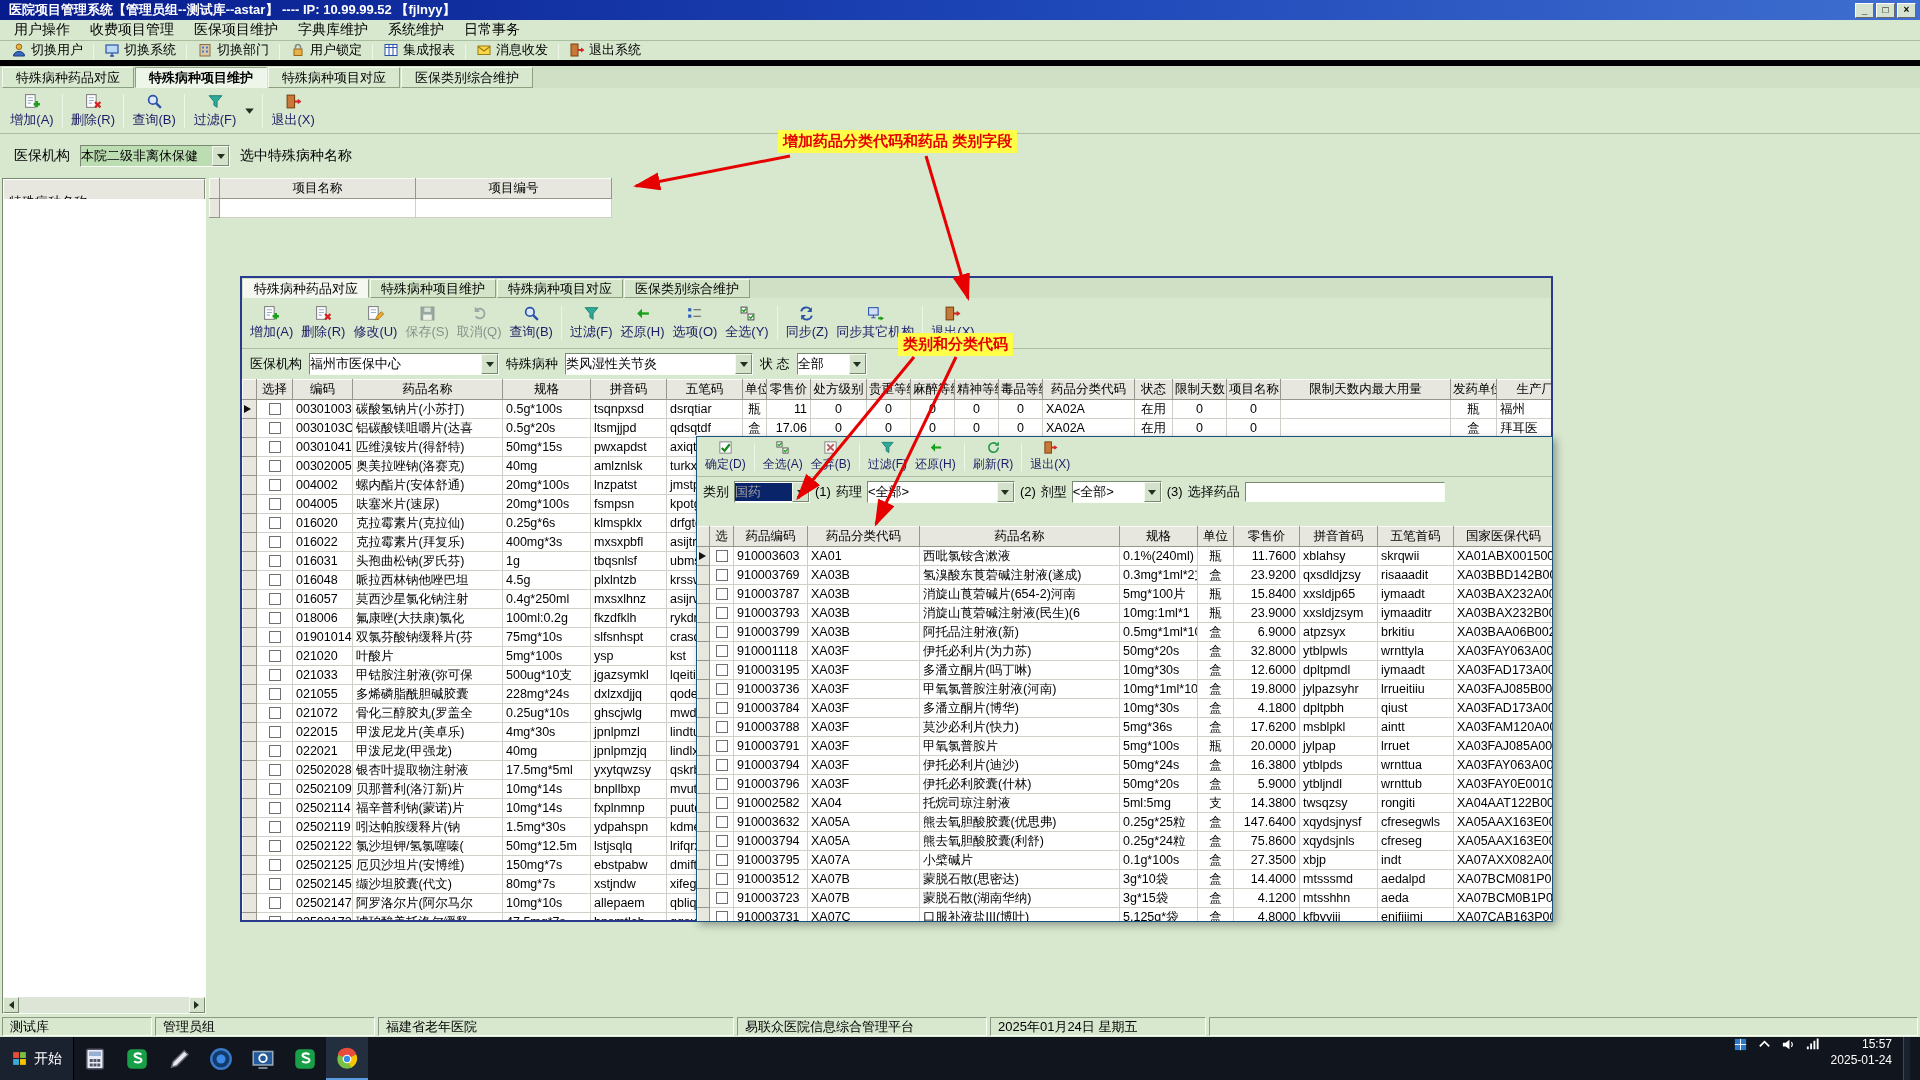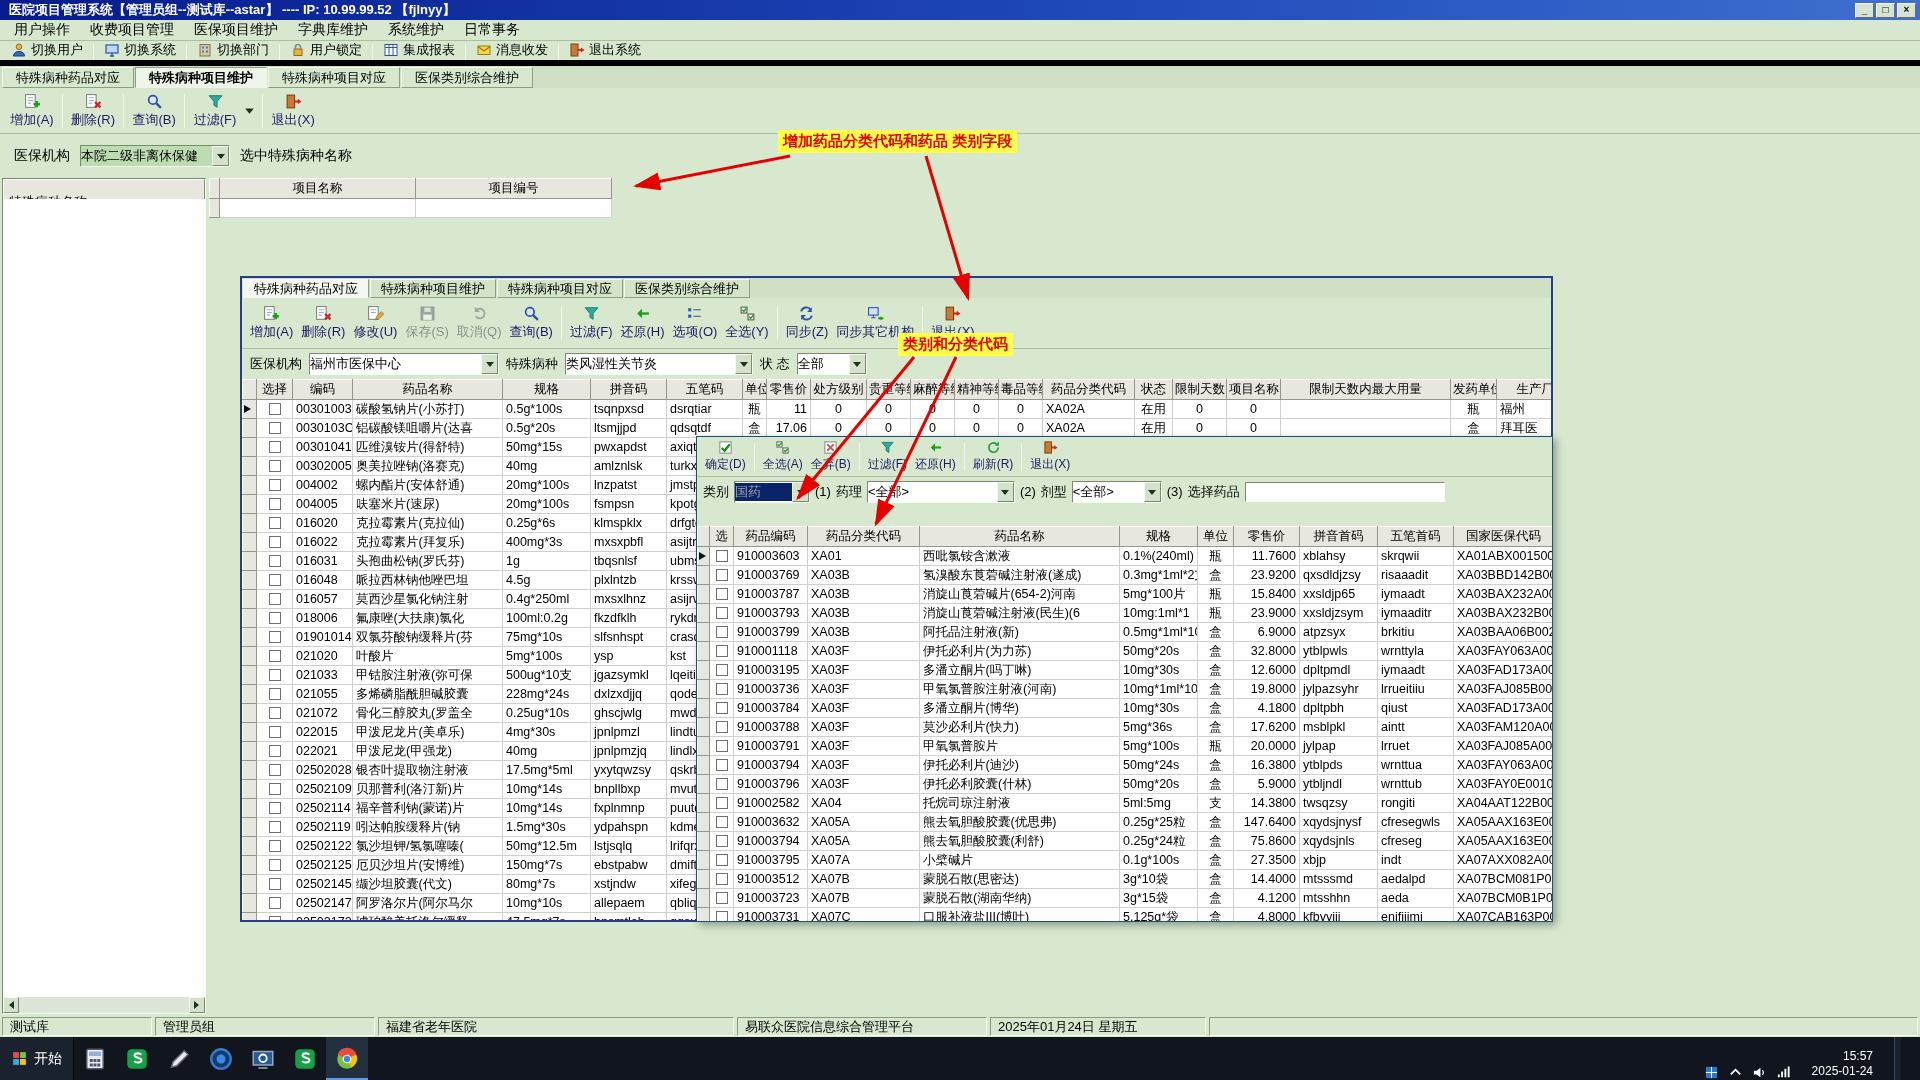"15:57" .trayarea { align-items: flex-end -> flex-start; gap: 21px -> 11px; padding-right: 19px -> 10px }
